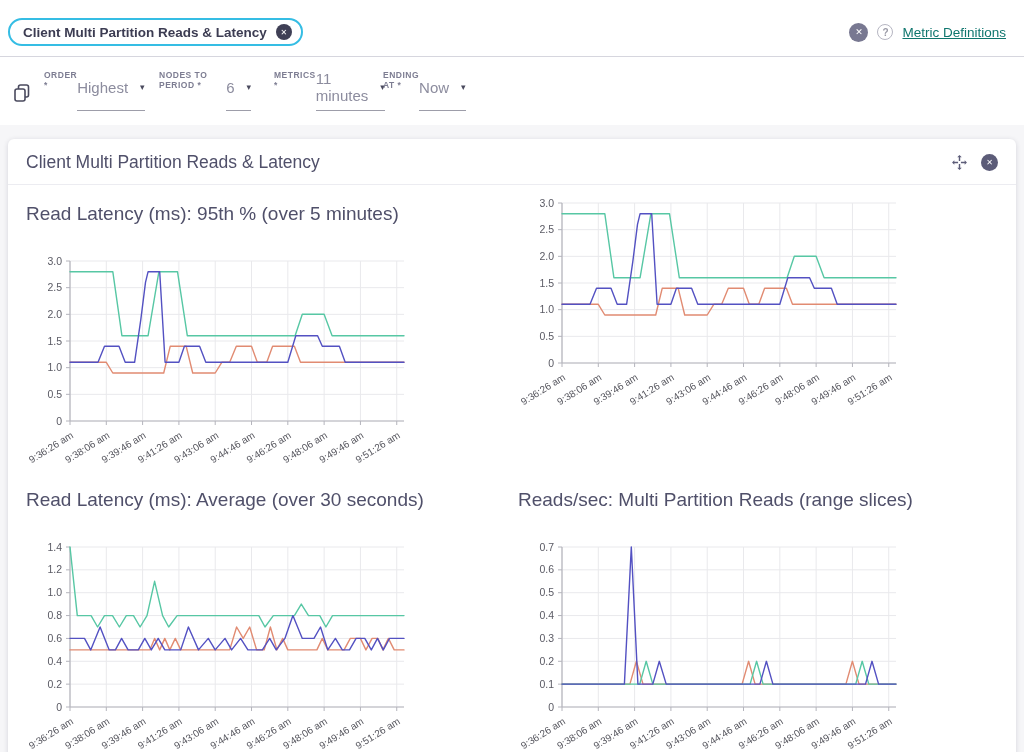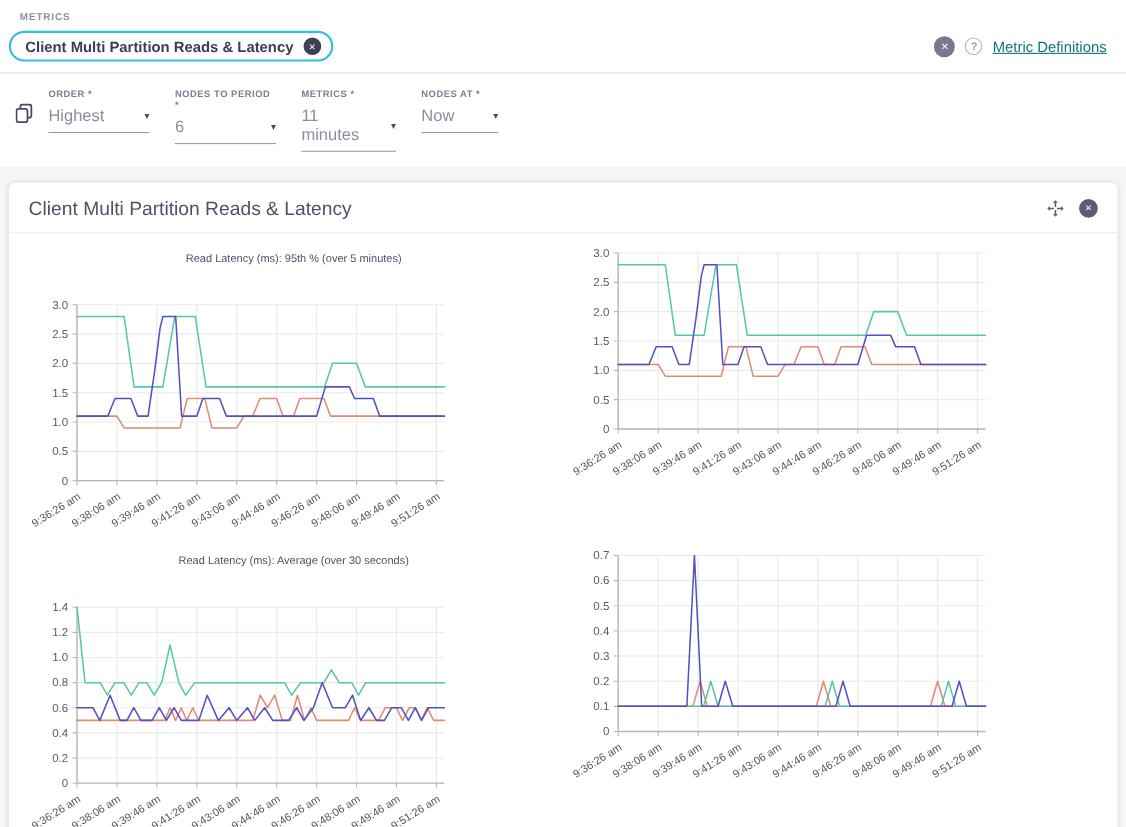"METRICS" div.metrics-label { html: <div>METRICS</div> -> none }
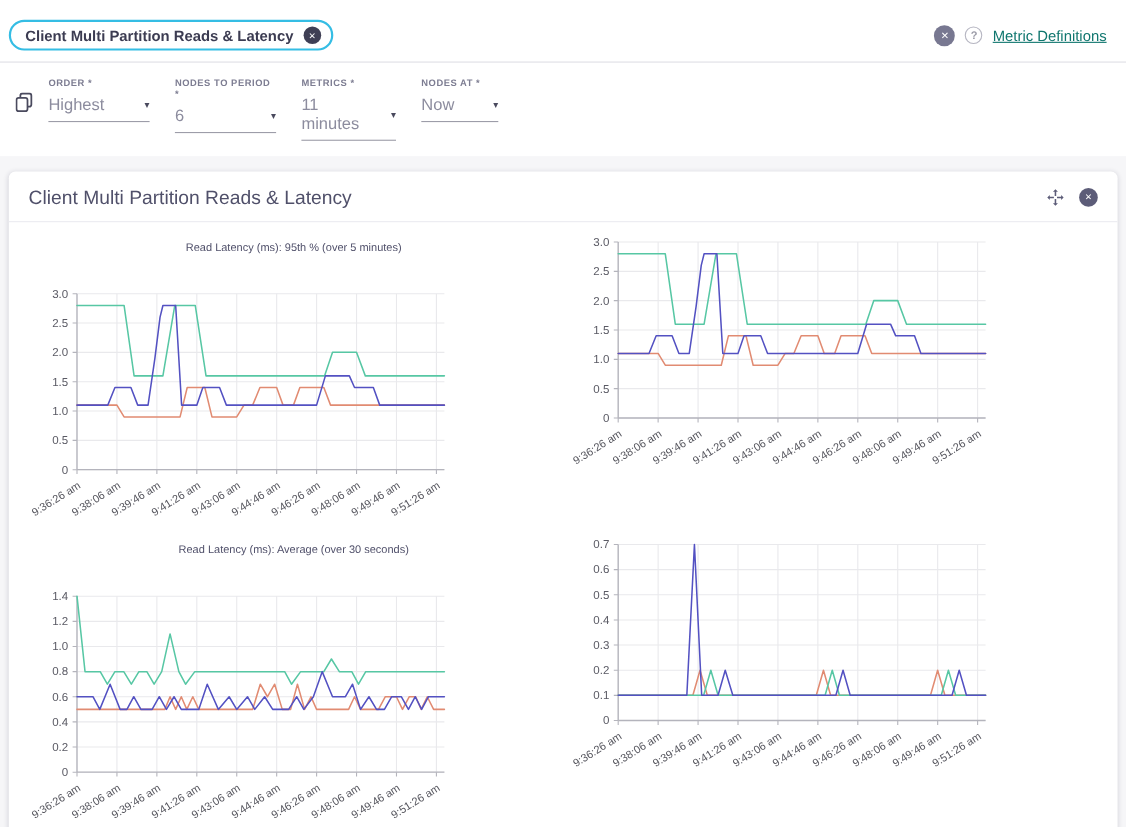"ORDER *" .field { flex-direction: column -> none }
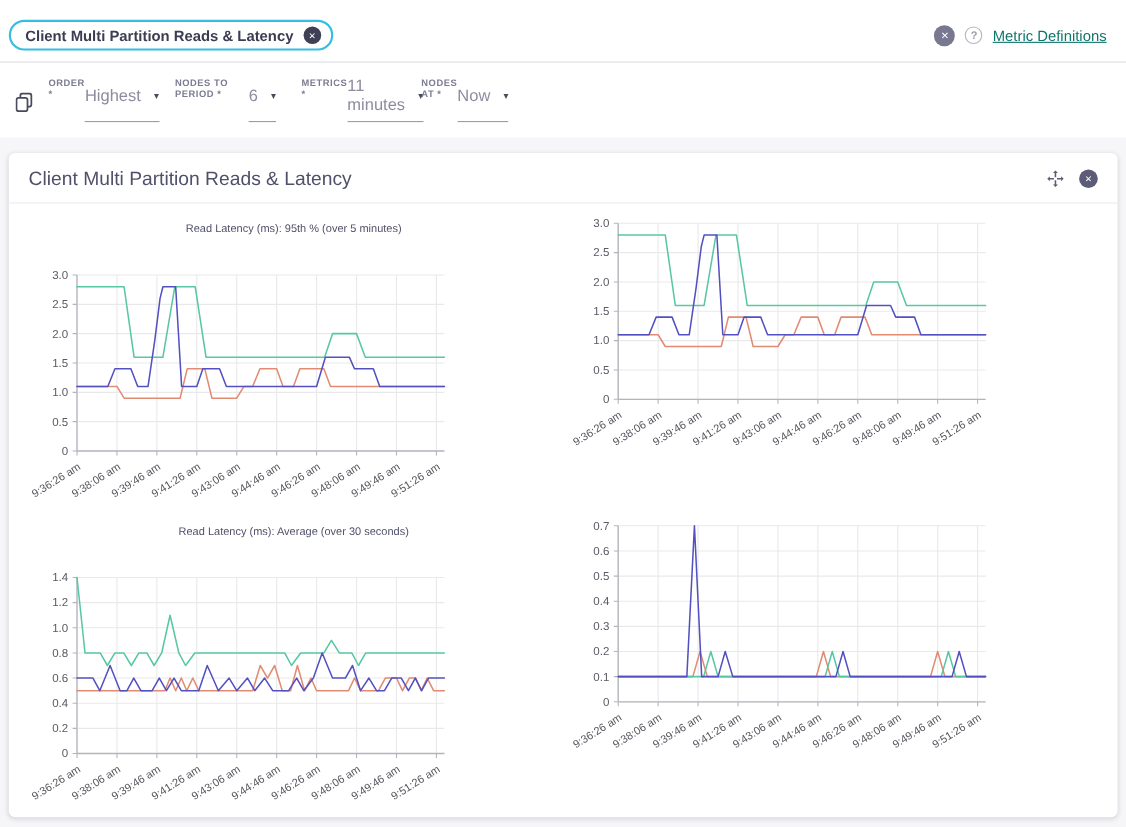"NODES AT *" div.field-label { text: NODES -> ENDING }
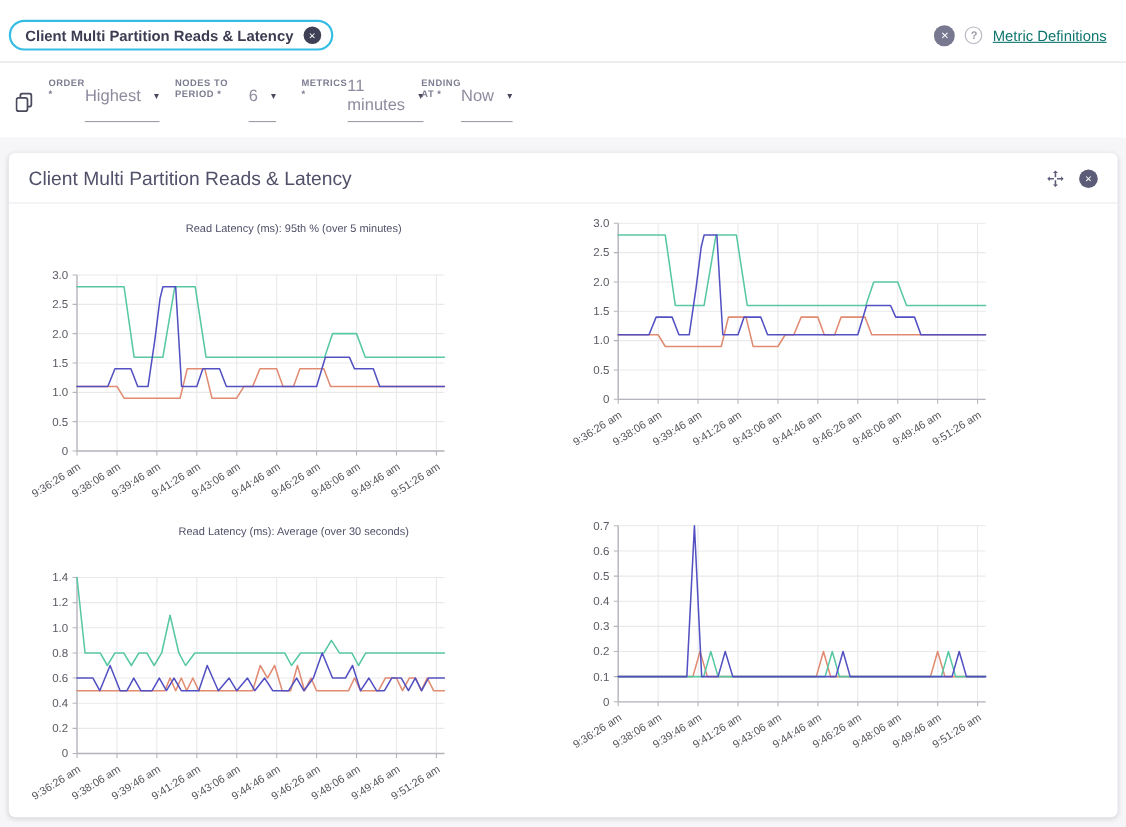"Read Latency (ms): 95th %" .chart-title { font-size: 10px -> 19px; text-align: center -> none }
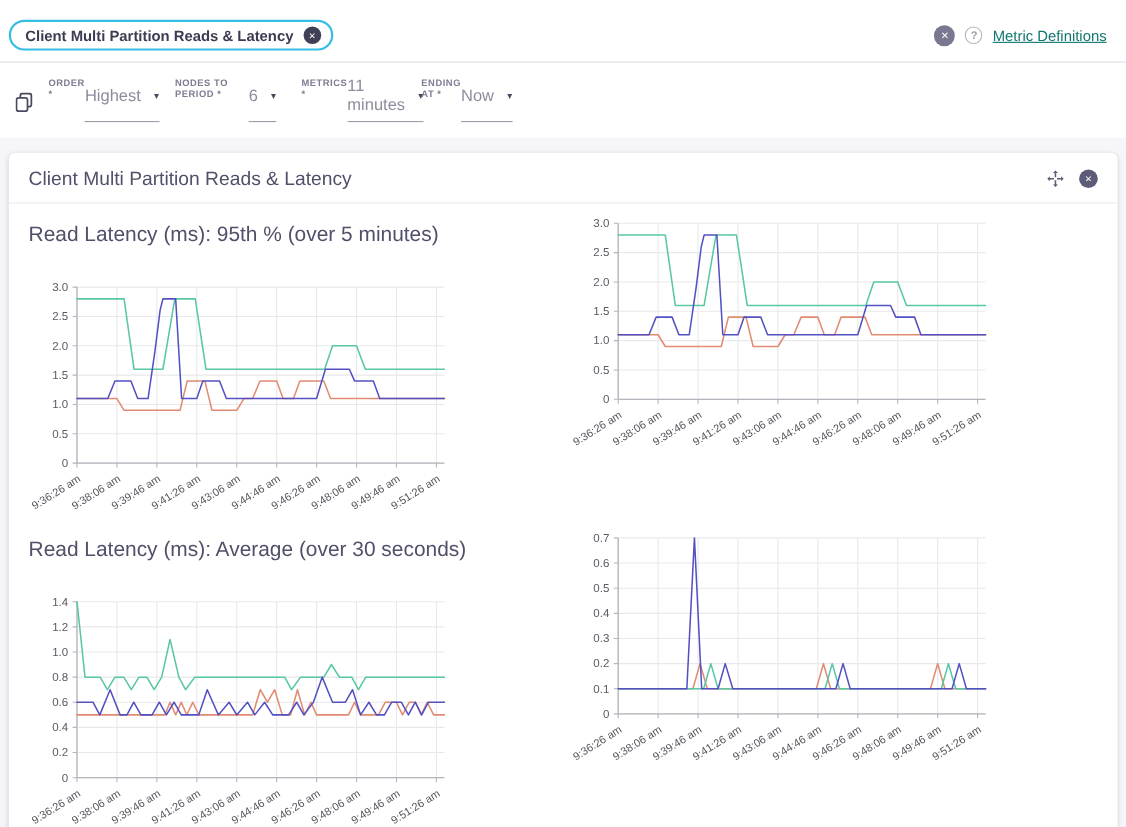"Reads/sec: Multi Partition Reads (range" div.chart-title { html: none -> <div>Reads/sec: Multi Partition Reads (range slices)</div> }
